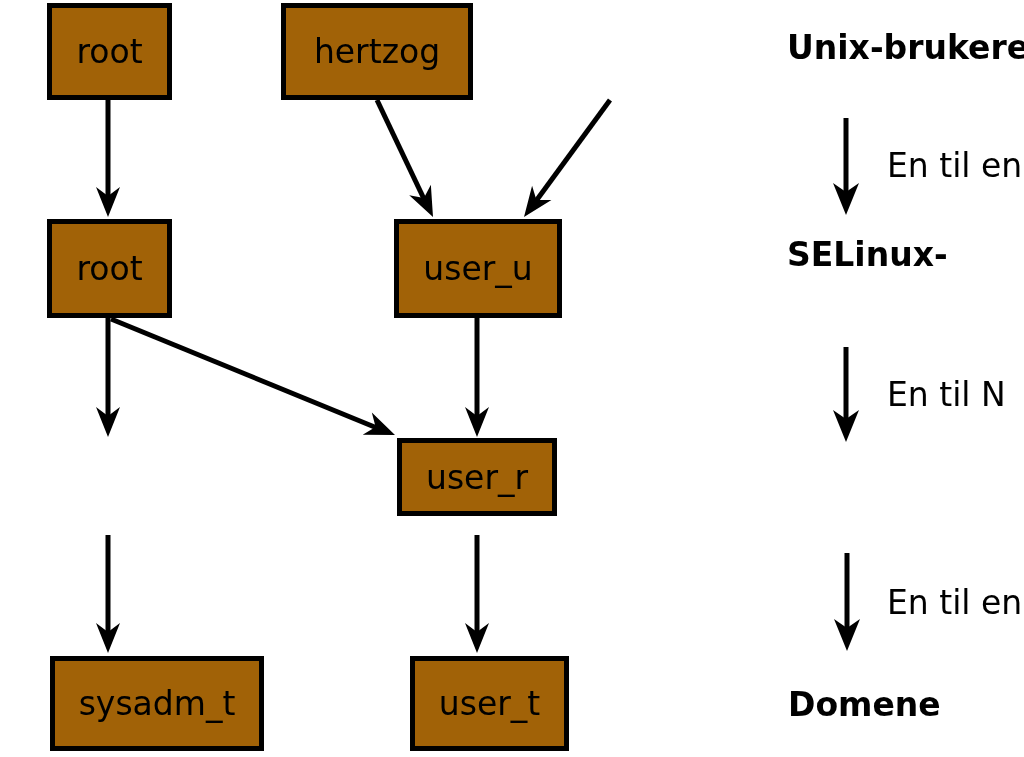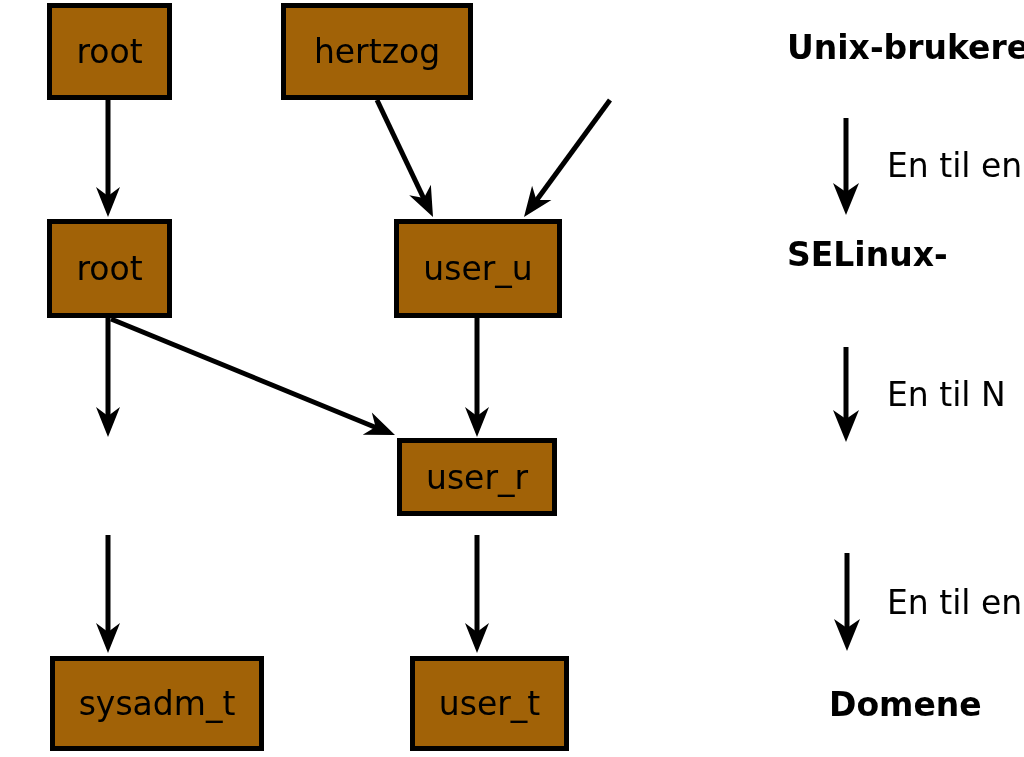"Domene" div.lbl { margin-left: 41px -> none }
